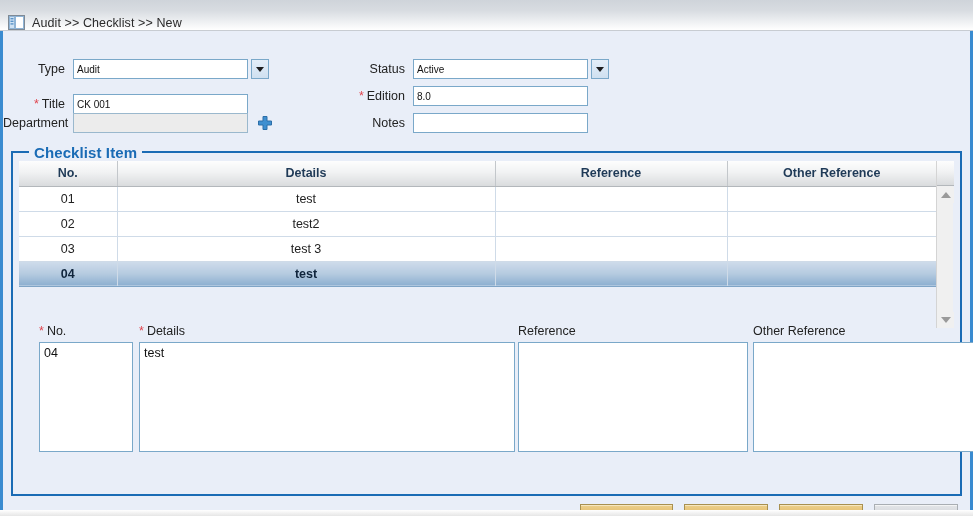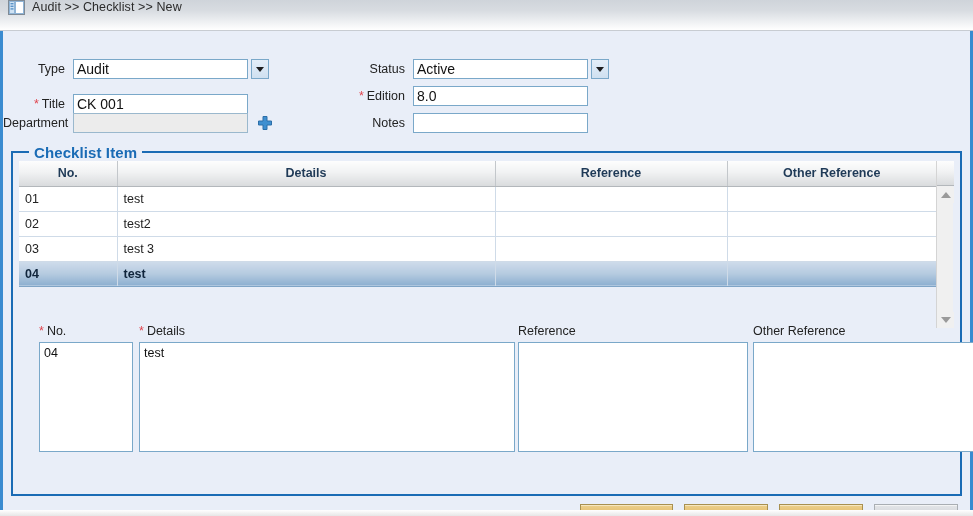"Audit >> Checklist >> New" #header-bar { align-items: flex-start -> flex-end }
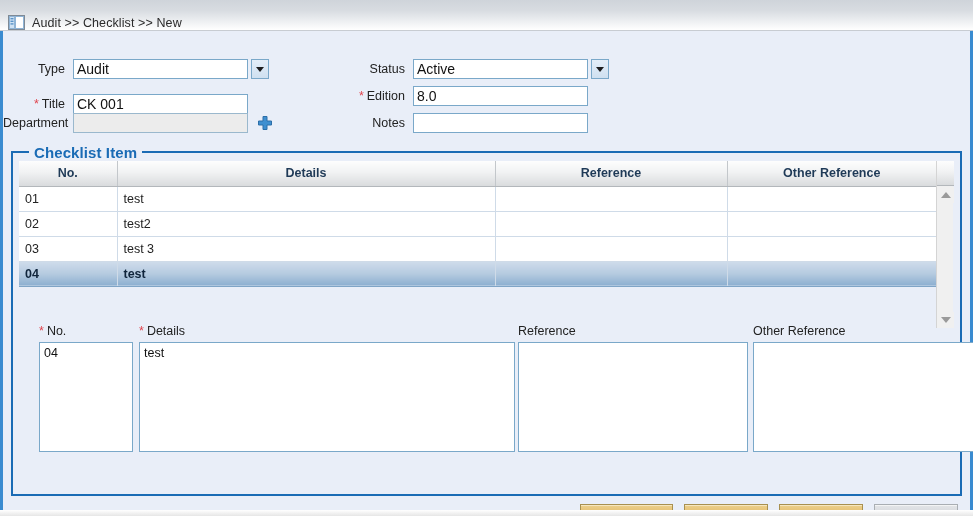"Audit" .tfield { font-size: 14px -> 10px }
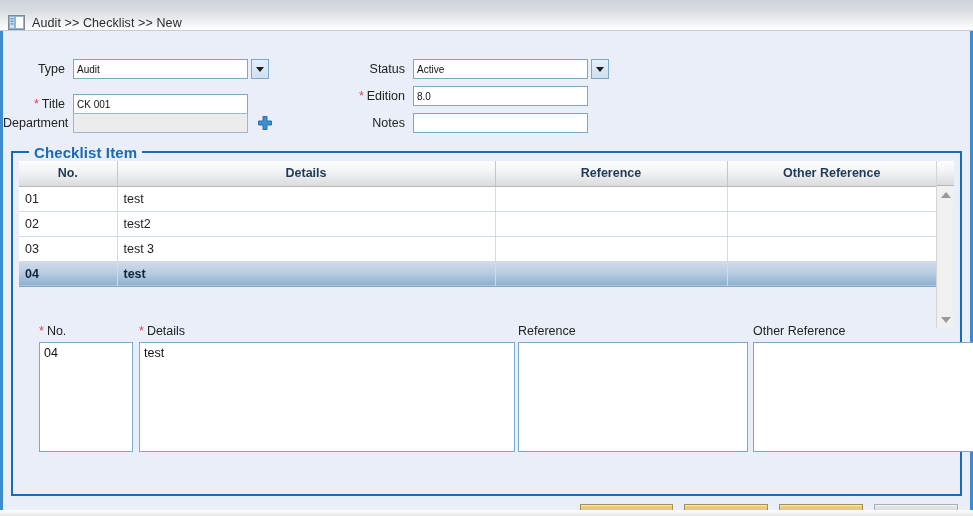"01" table.grid td { text-align: none -> center }
